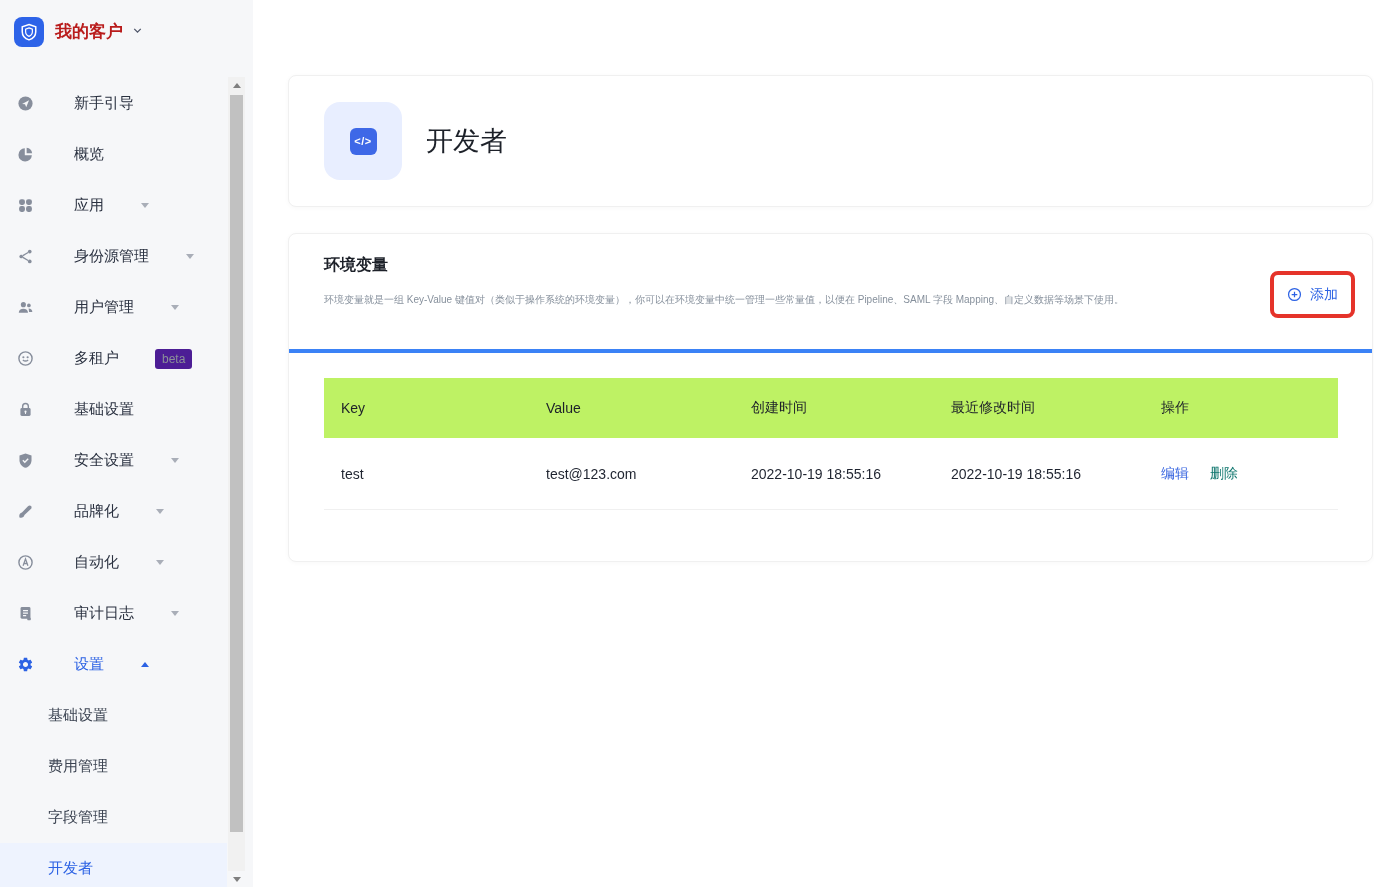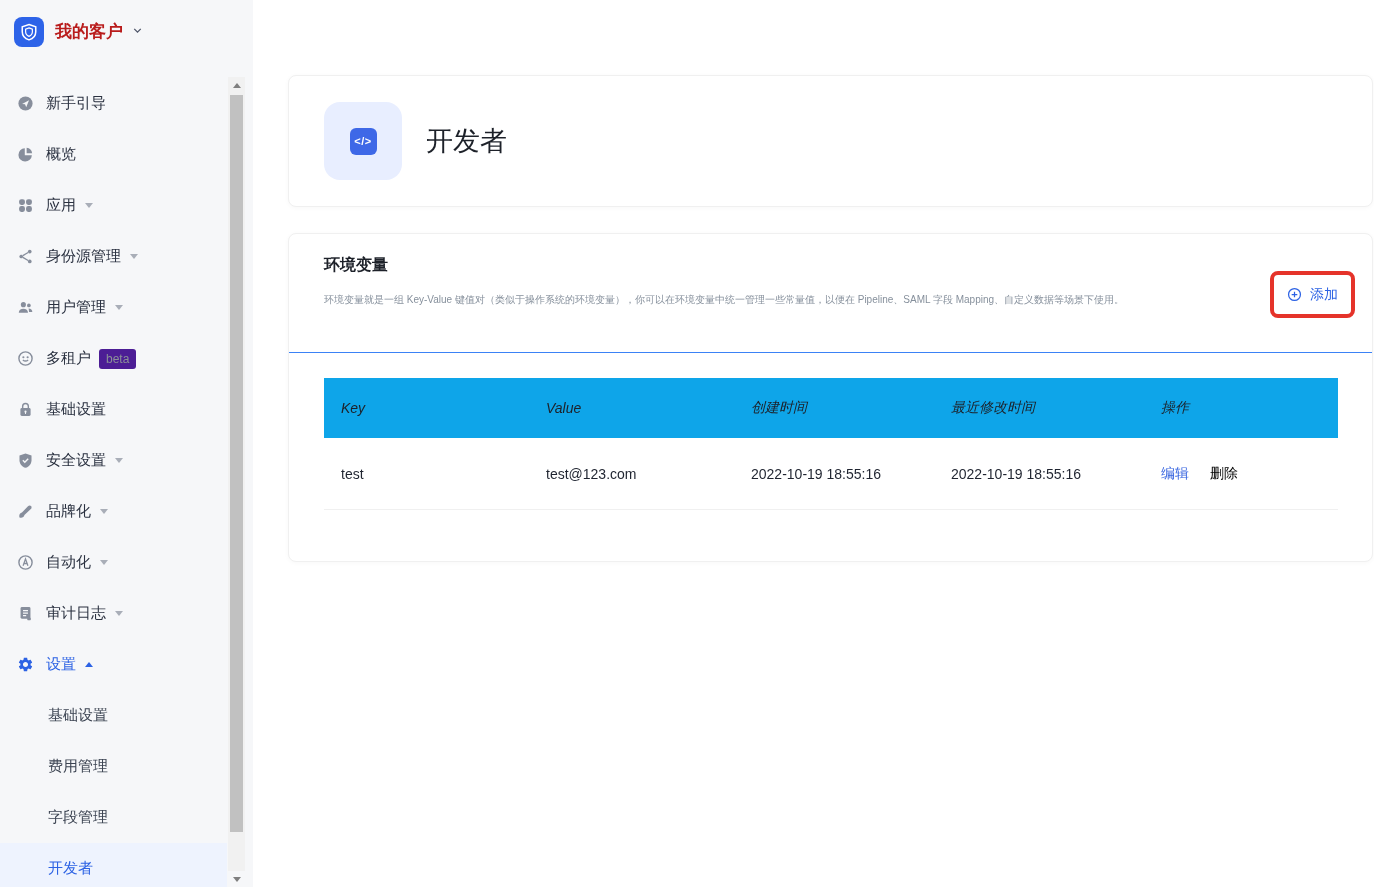"新手引导" .nav-item { gap: none -> 28px }
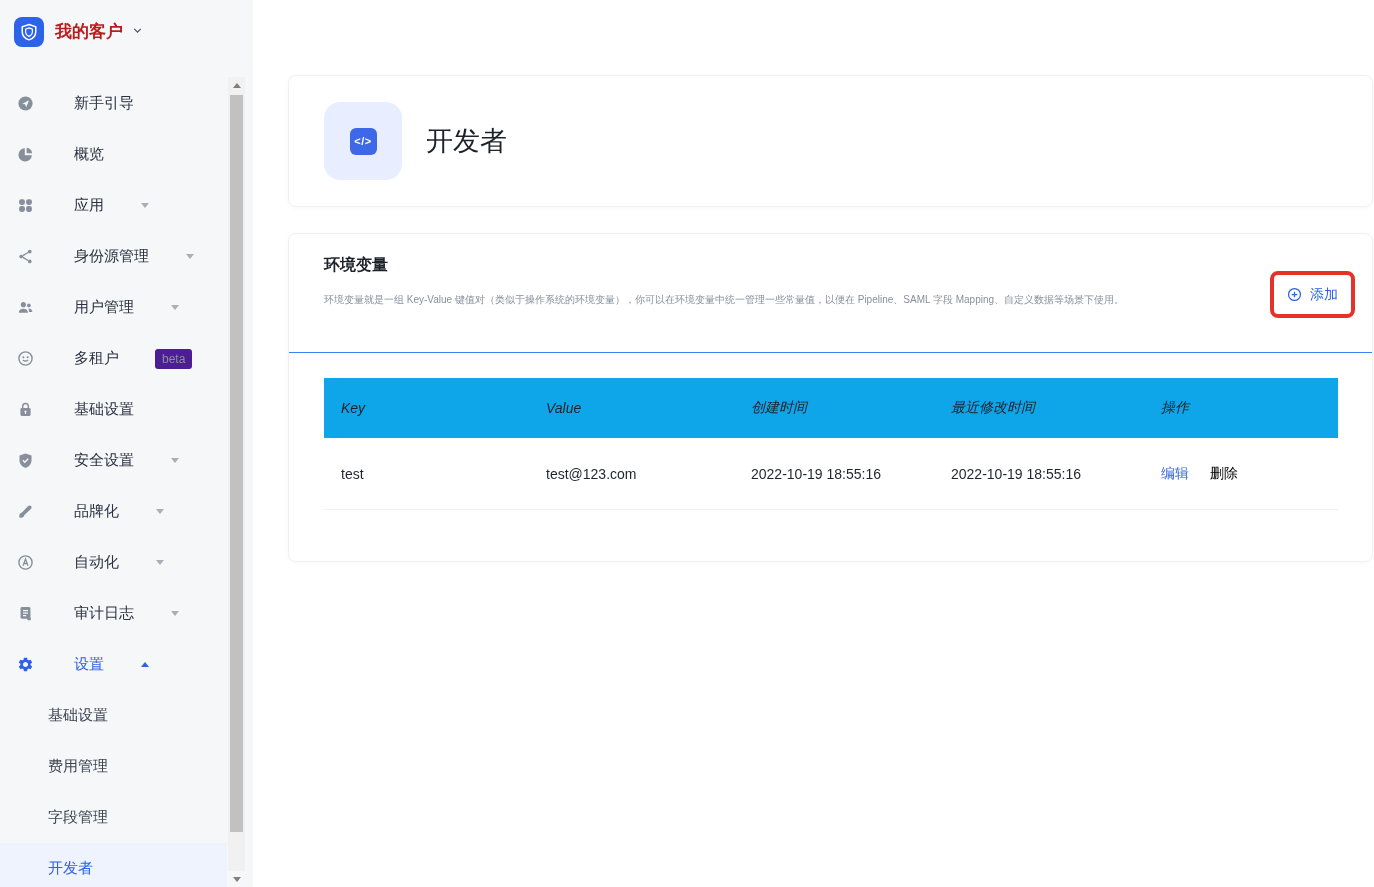"环境变量" .sec-head { border-bottom: 1px solid #3b82f6 -> 4px solid #3b82f6 }
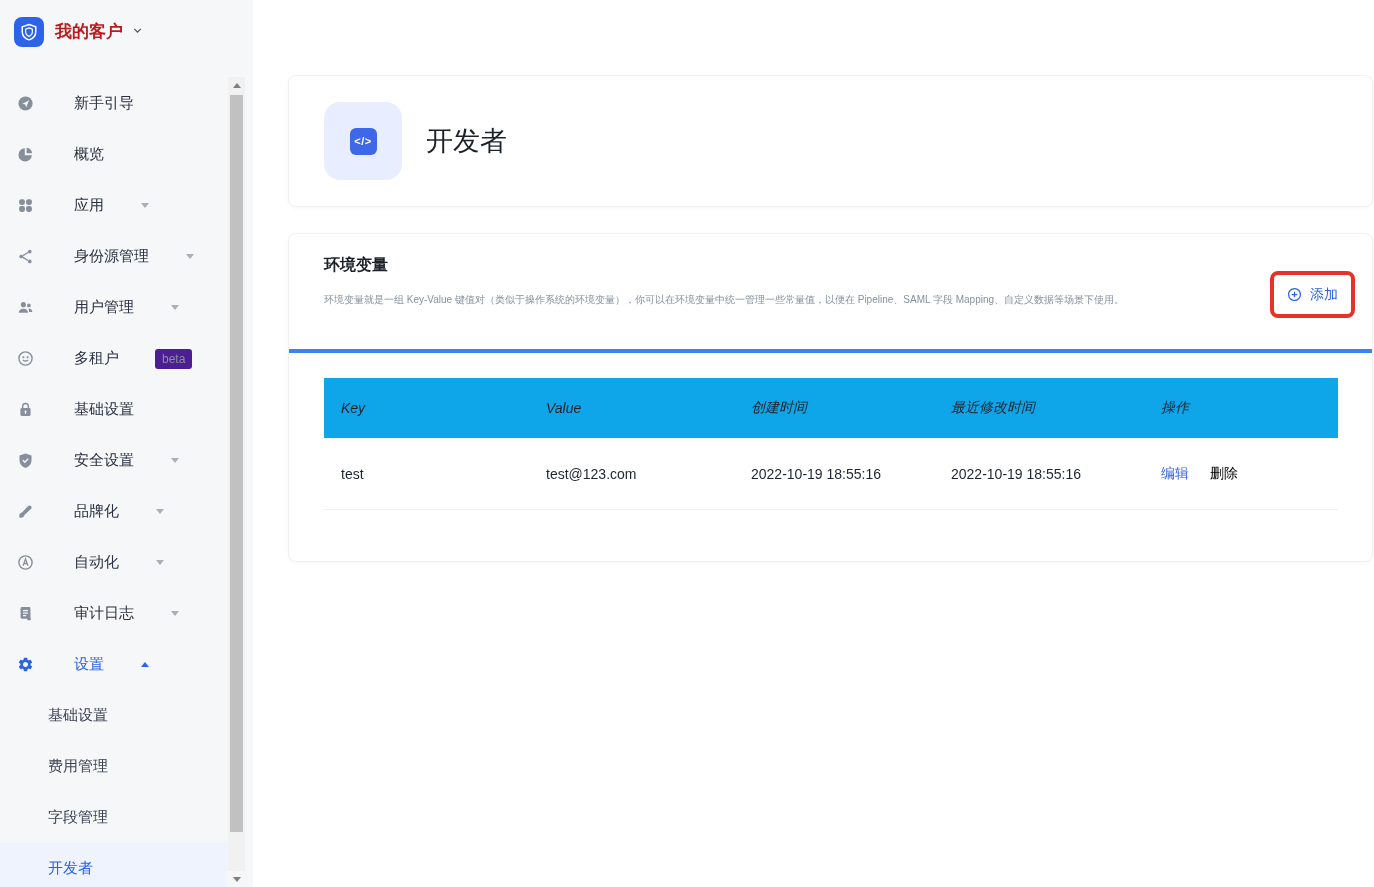"Key" .tr.head { background: #0ea5e9 -> #bef264; font-style: italic -> none }
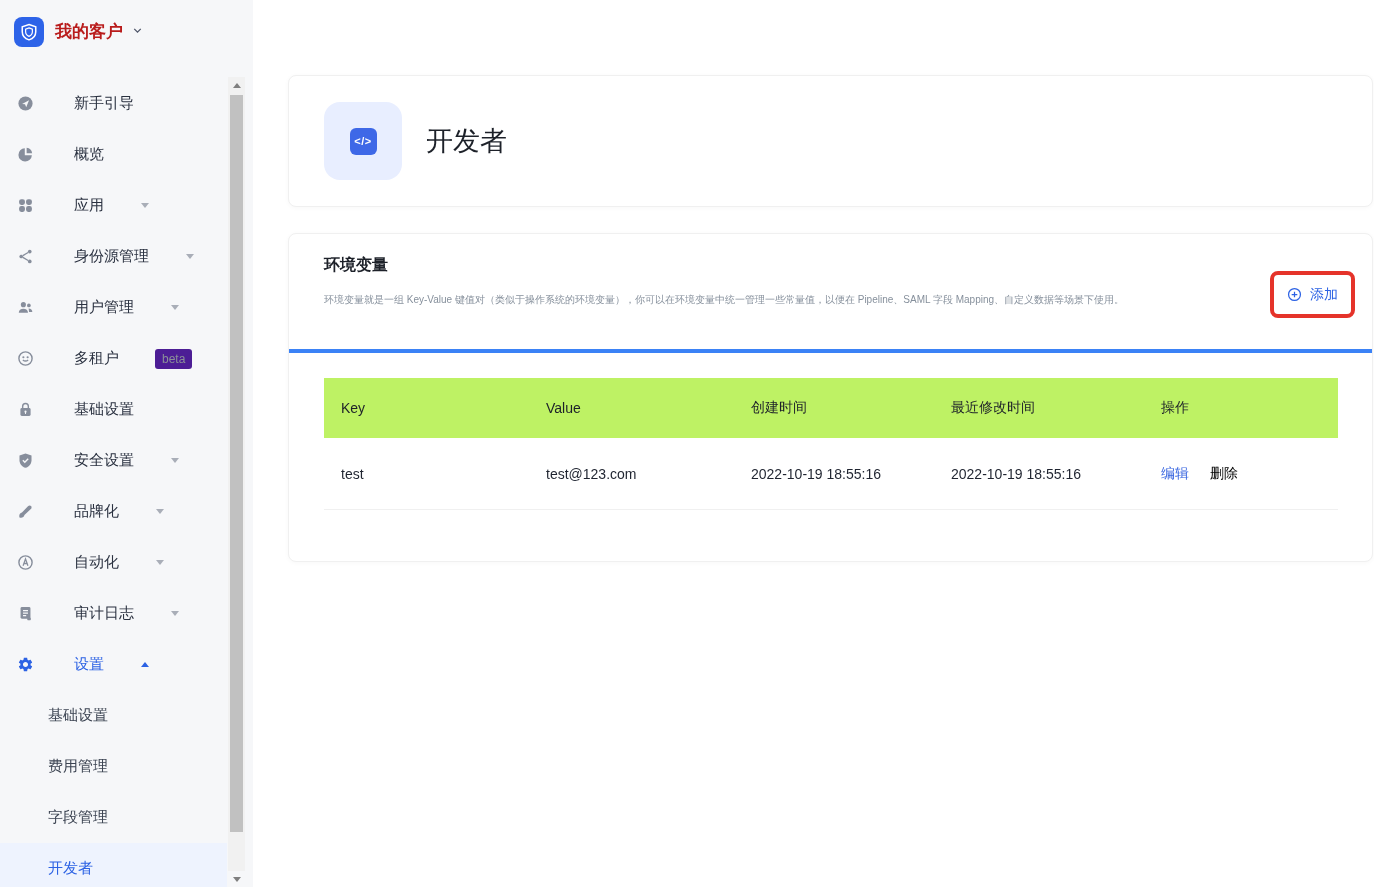"删除" .act-link.del { color: #000000 -> #0f766e }
